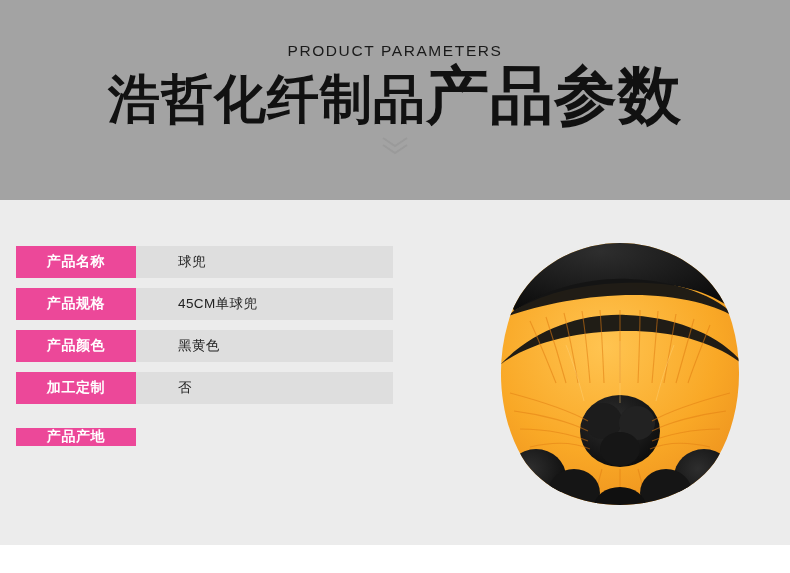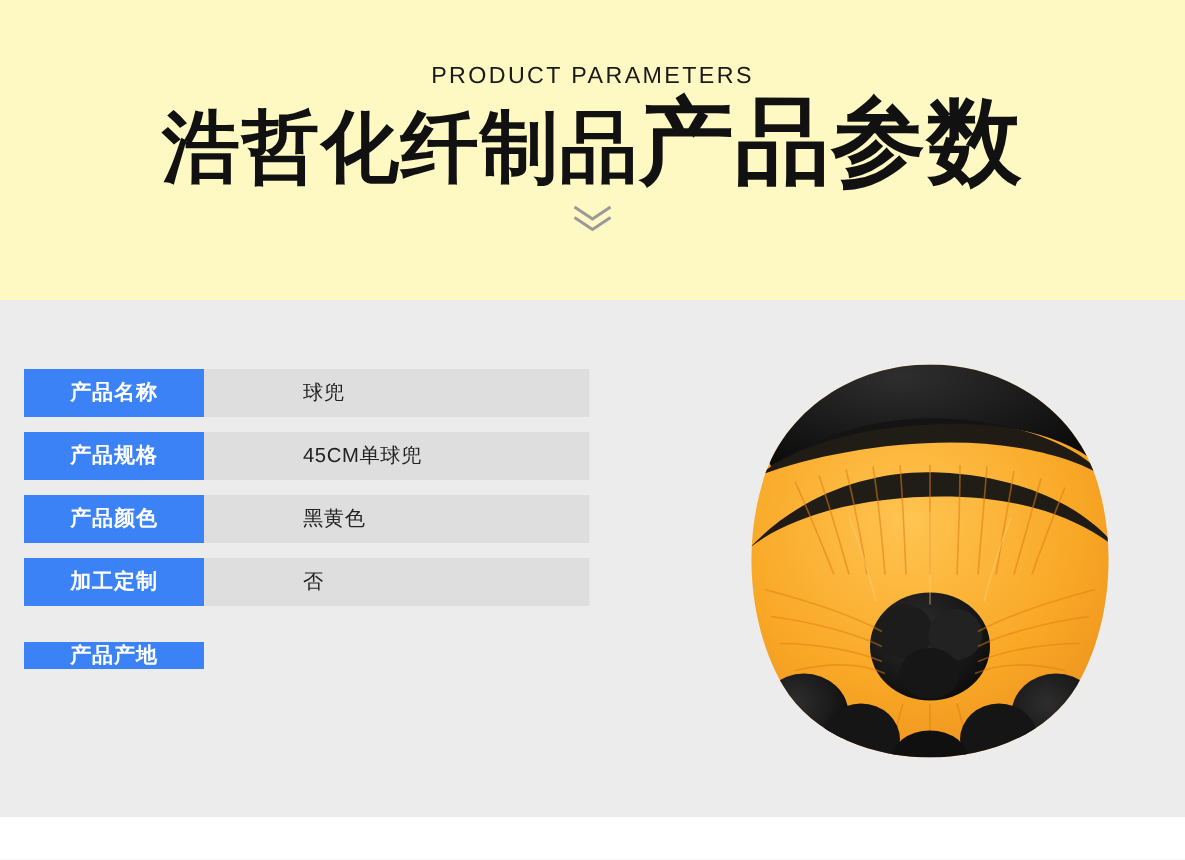"PRODUCT PARAMETERS" .header { background: #fef9c3 -> #a3a3a3 }
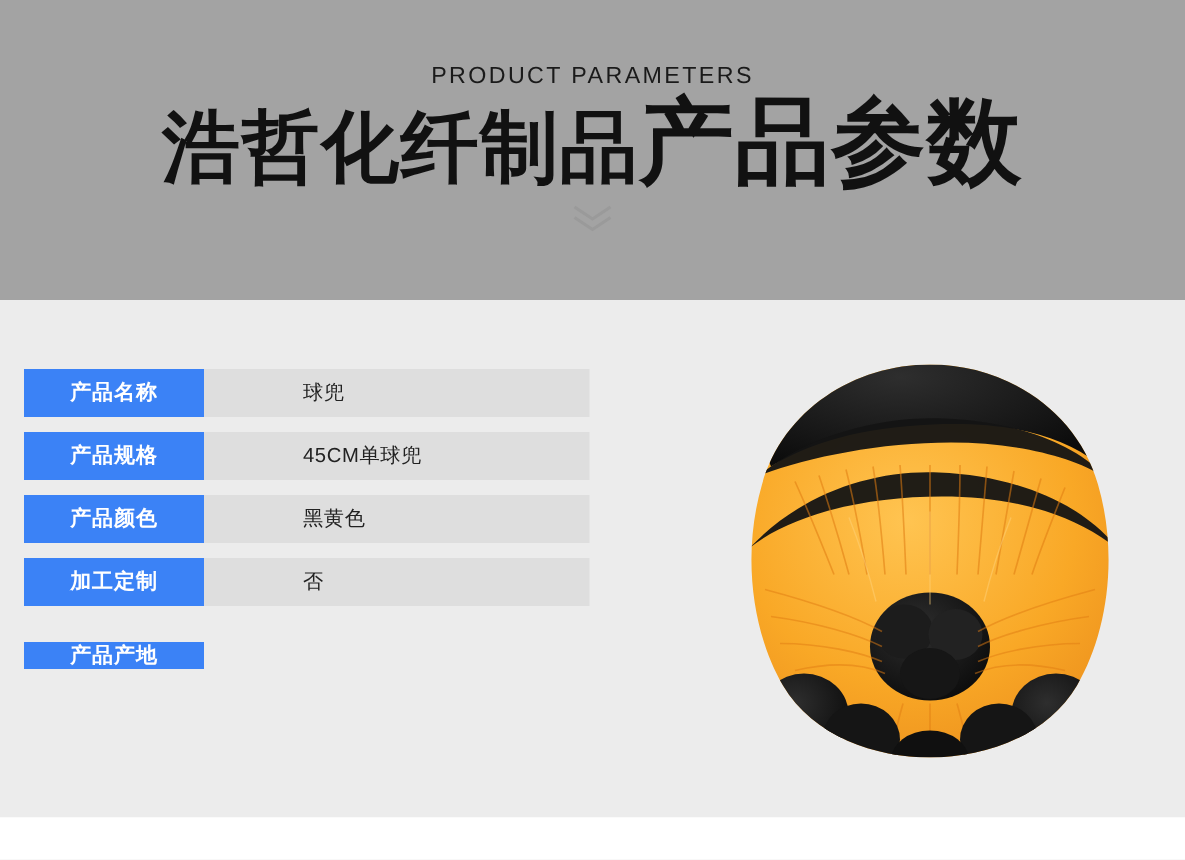"产品名称" .spec-label { background: #3b82f6 -> #ec4899 }
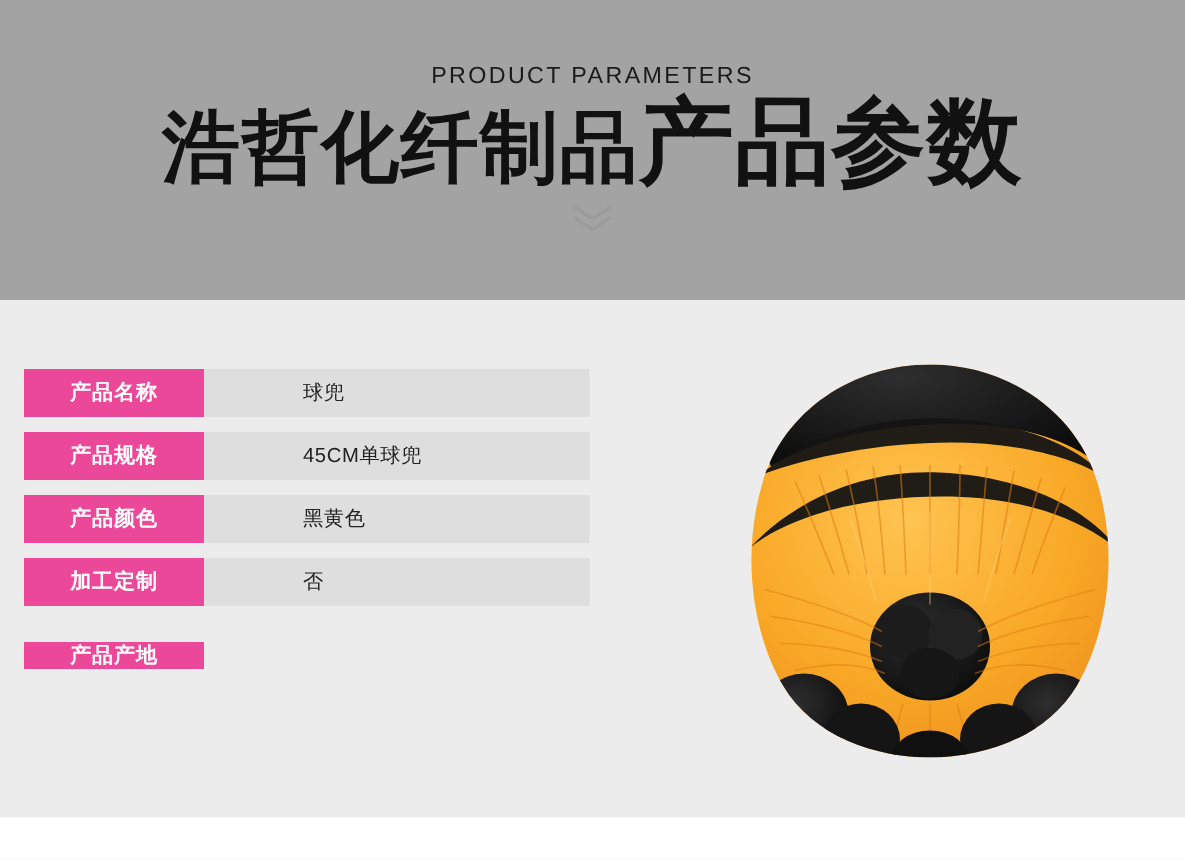"球兜" .spec-value { padding-left: 66px -> 42px }
